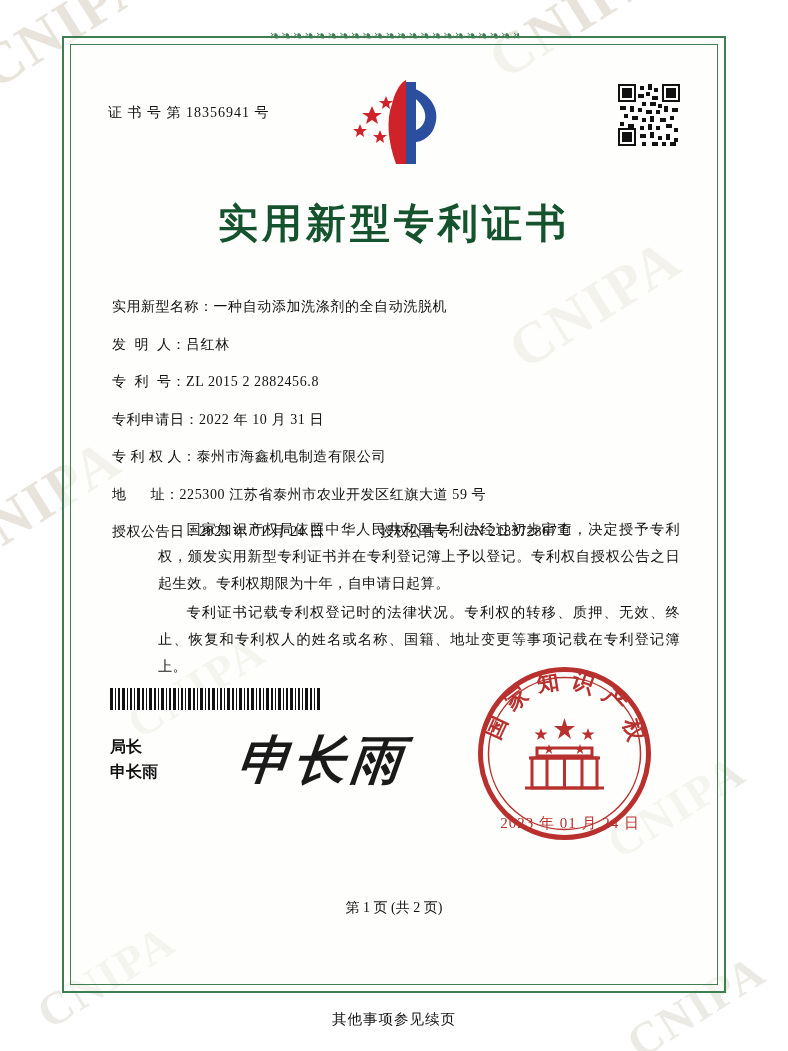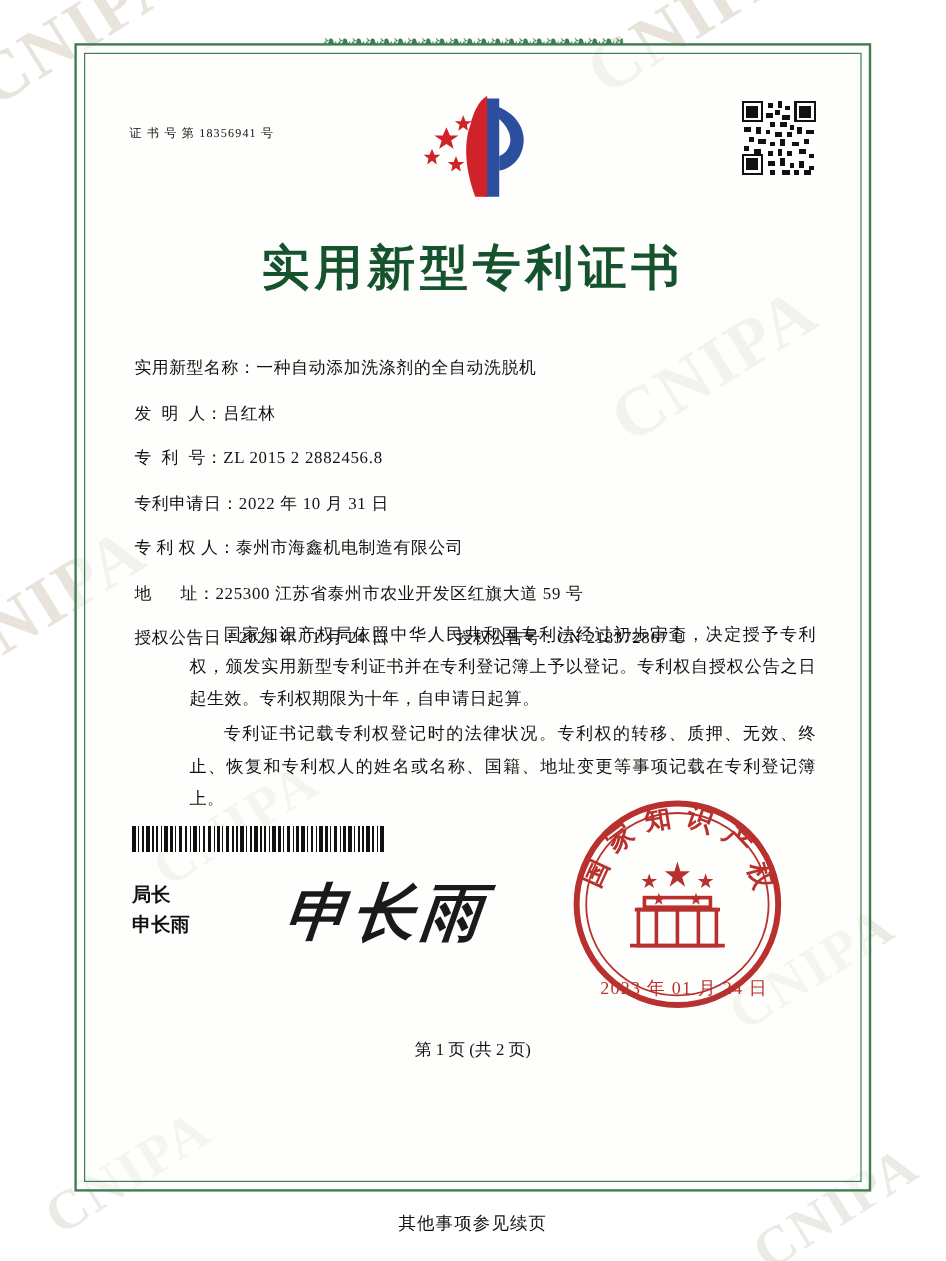"证 书 号 第 18356941" .cert-no { font-size: 10px -> 14px }
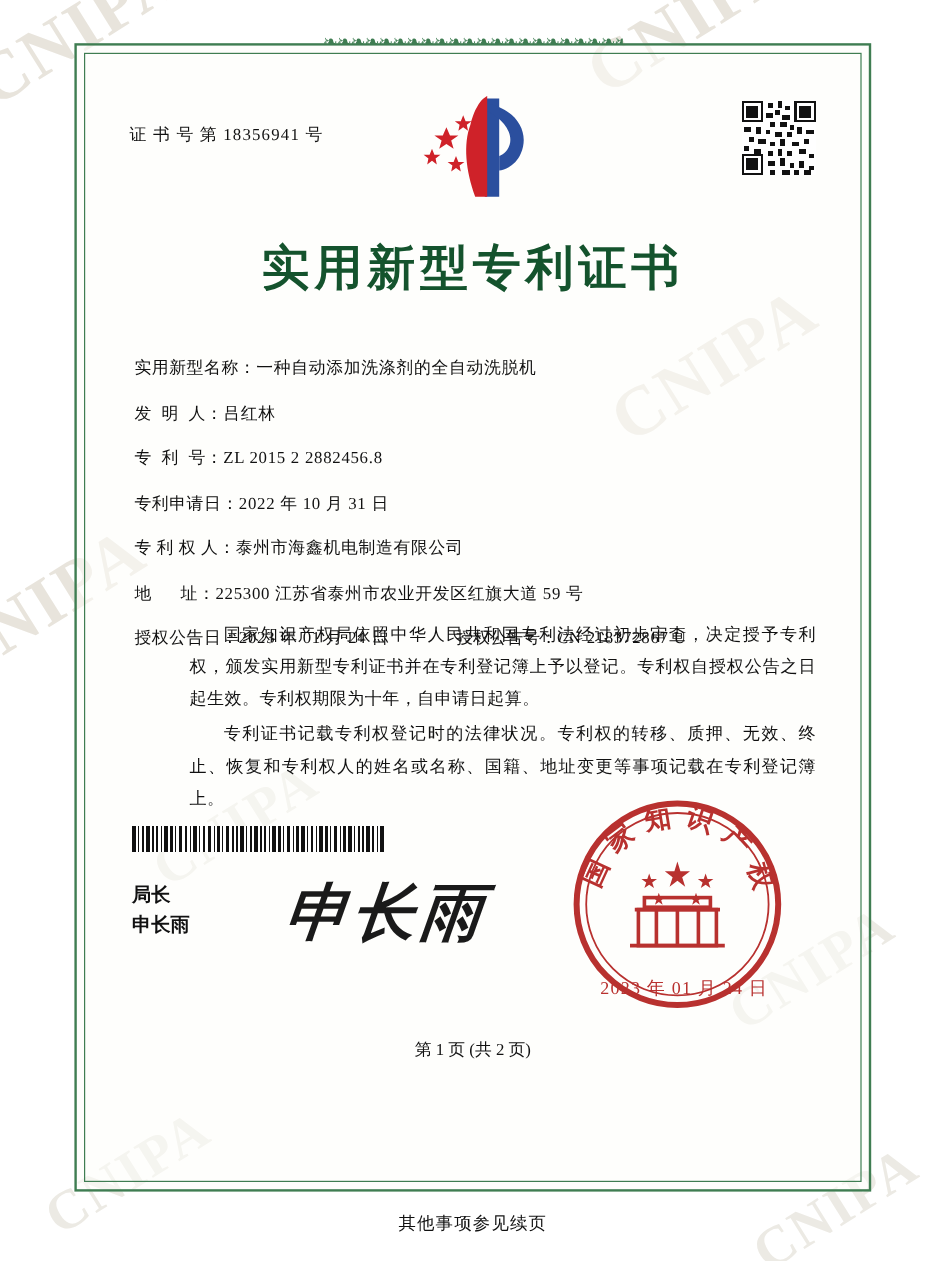"第 1 页 (共 2" .page-num { top: 790px -> 823px }
